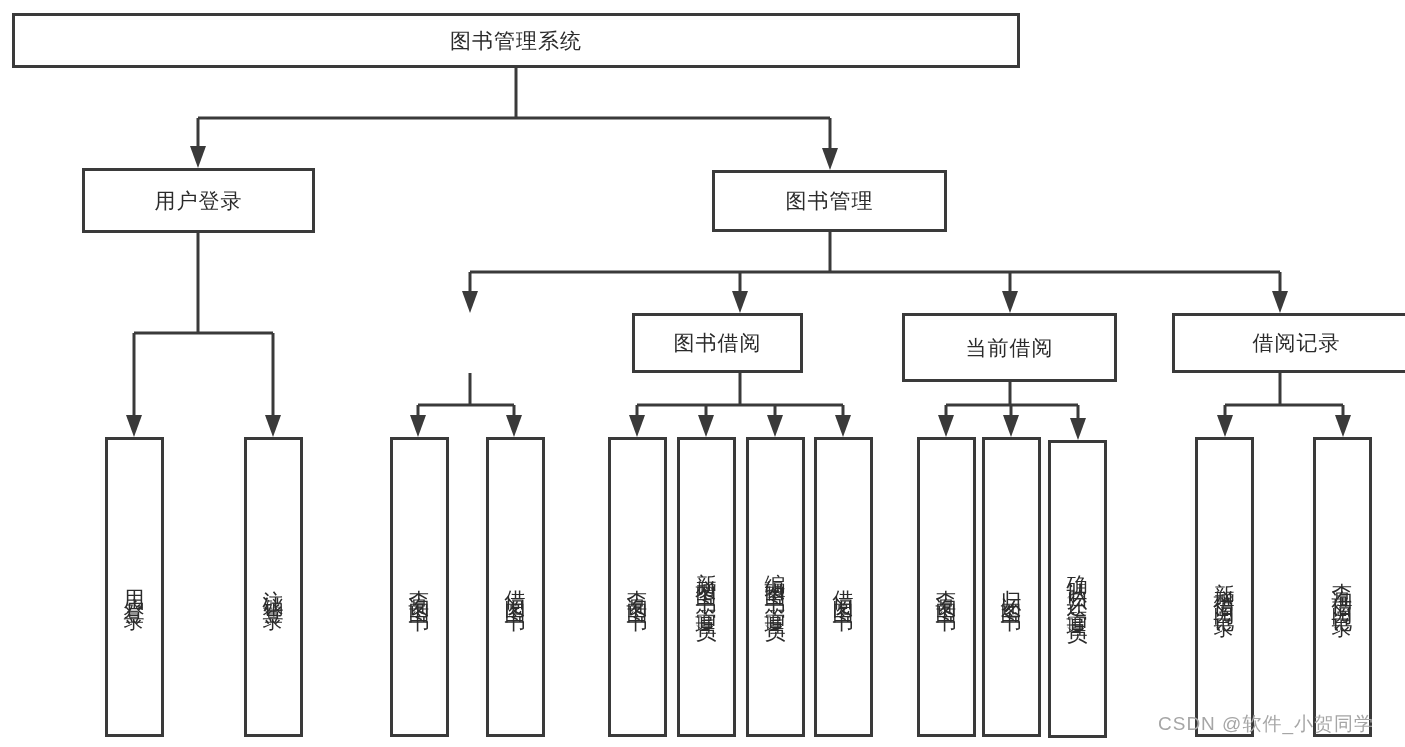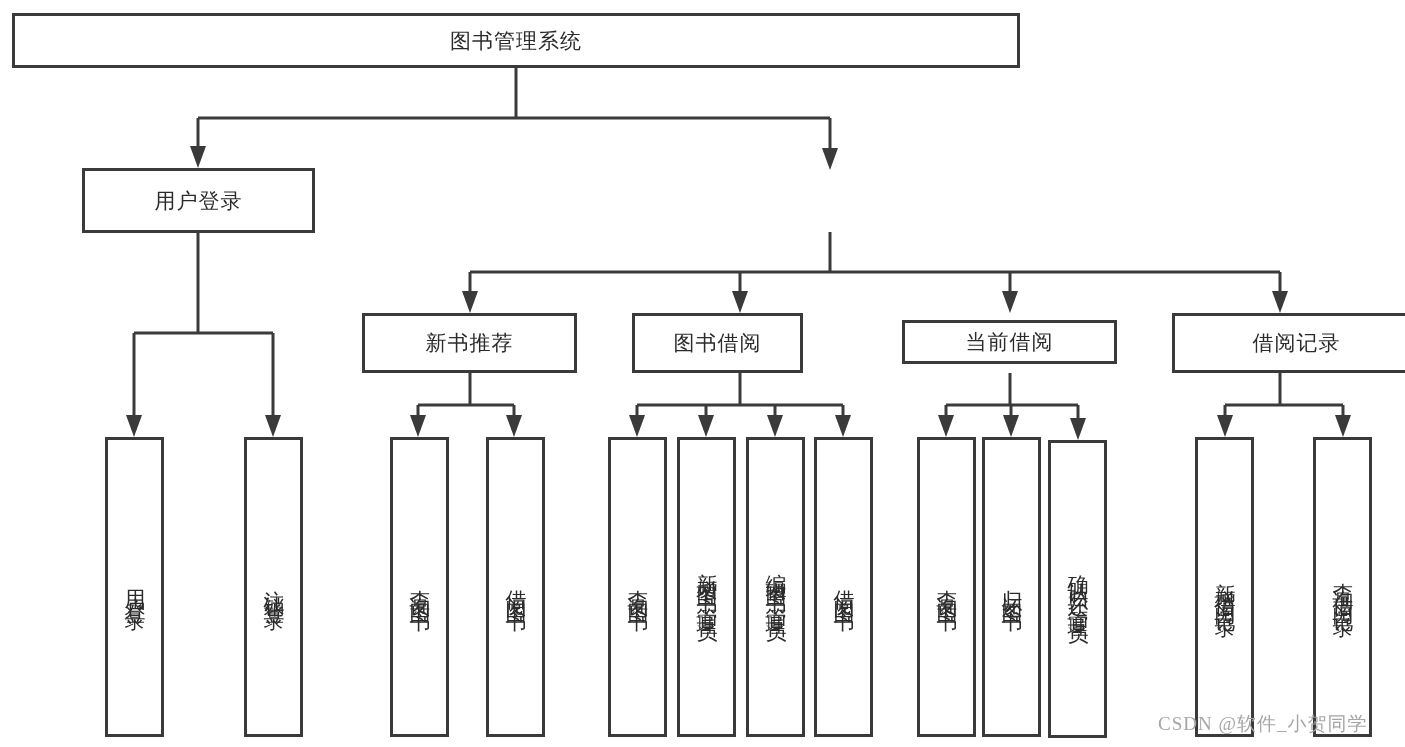"图书管理系统" div { font-family: Liberation Serif, serif -> none }
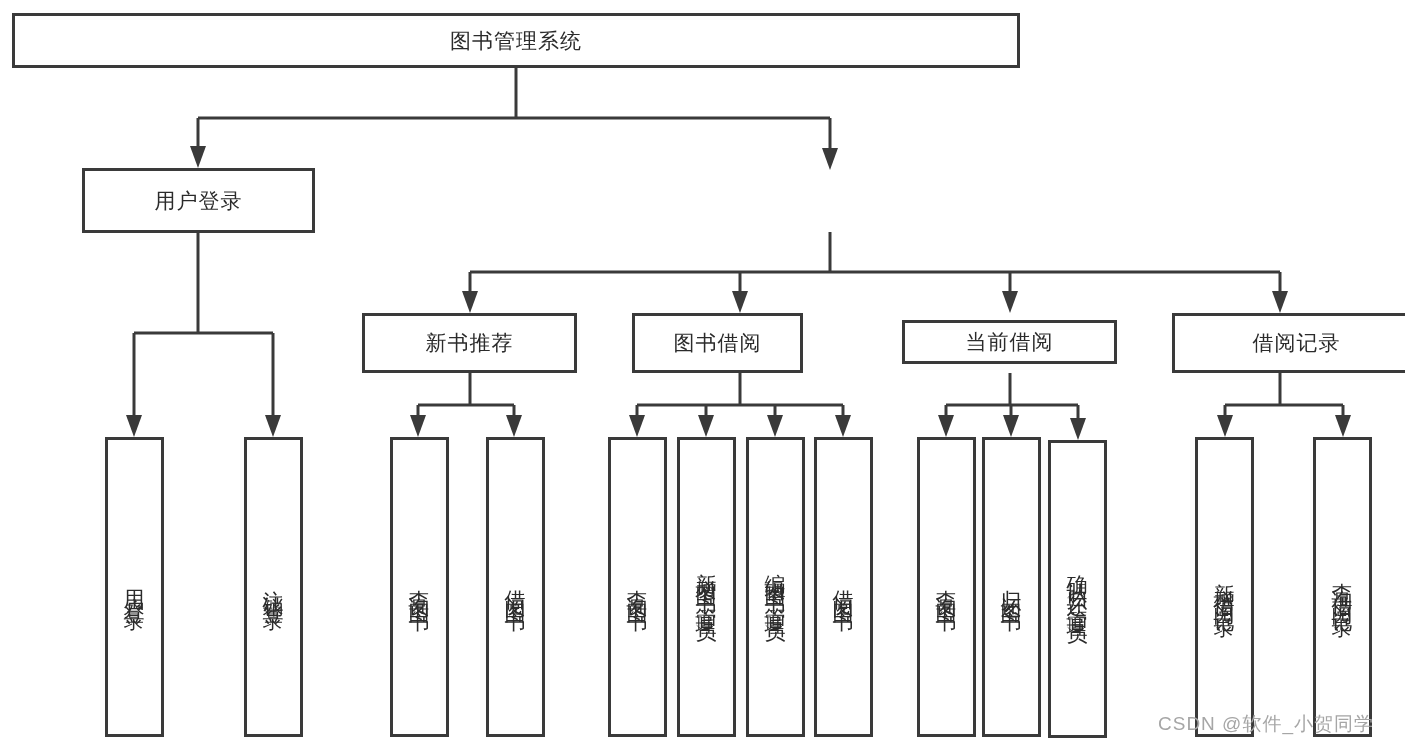"图书管理" div.box { html: none -> <div> <span>图书管理</span> </div> }
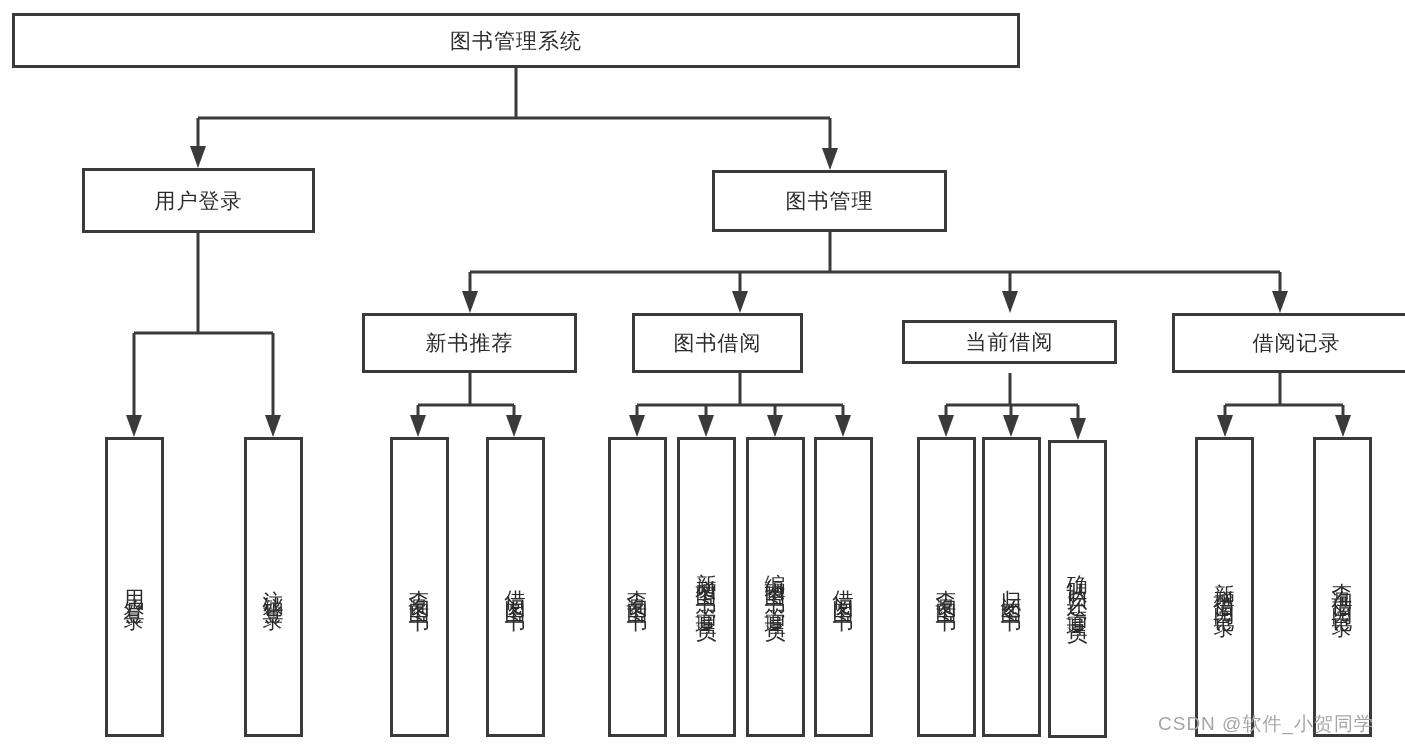"新书推荐" div.box { html: <div> <span>新书推荐</span> </div> -> none }
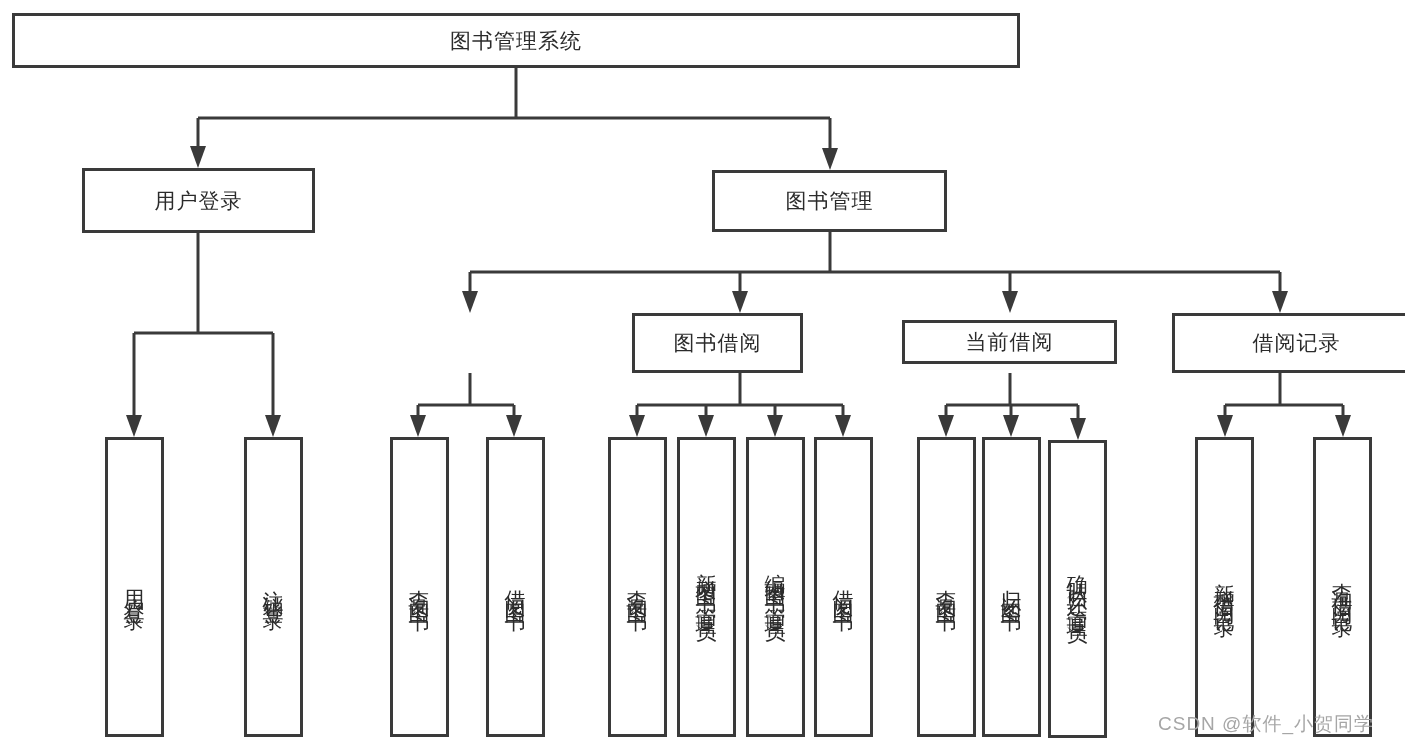"当前借阅" div.box { height: 44px -> 69px; margin-top: 7px -> none }
